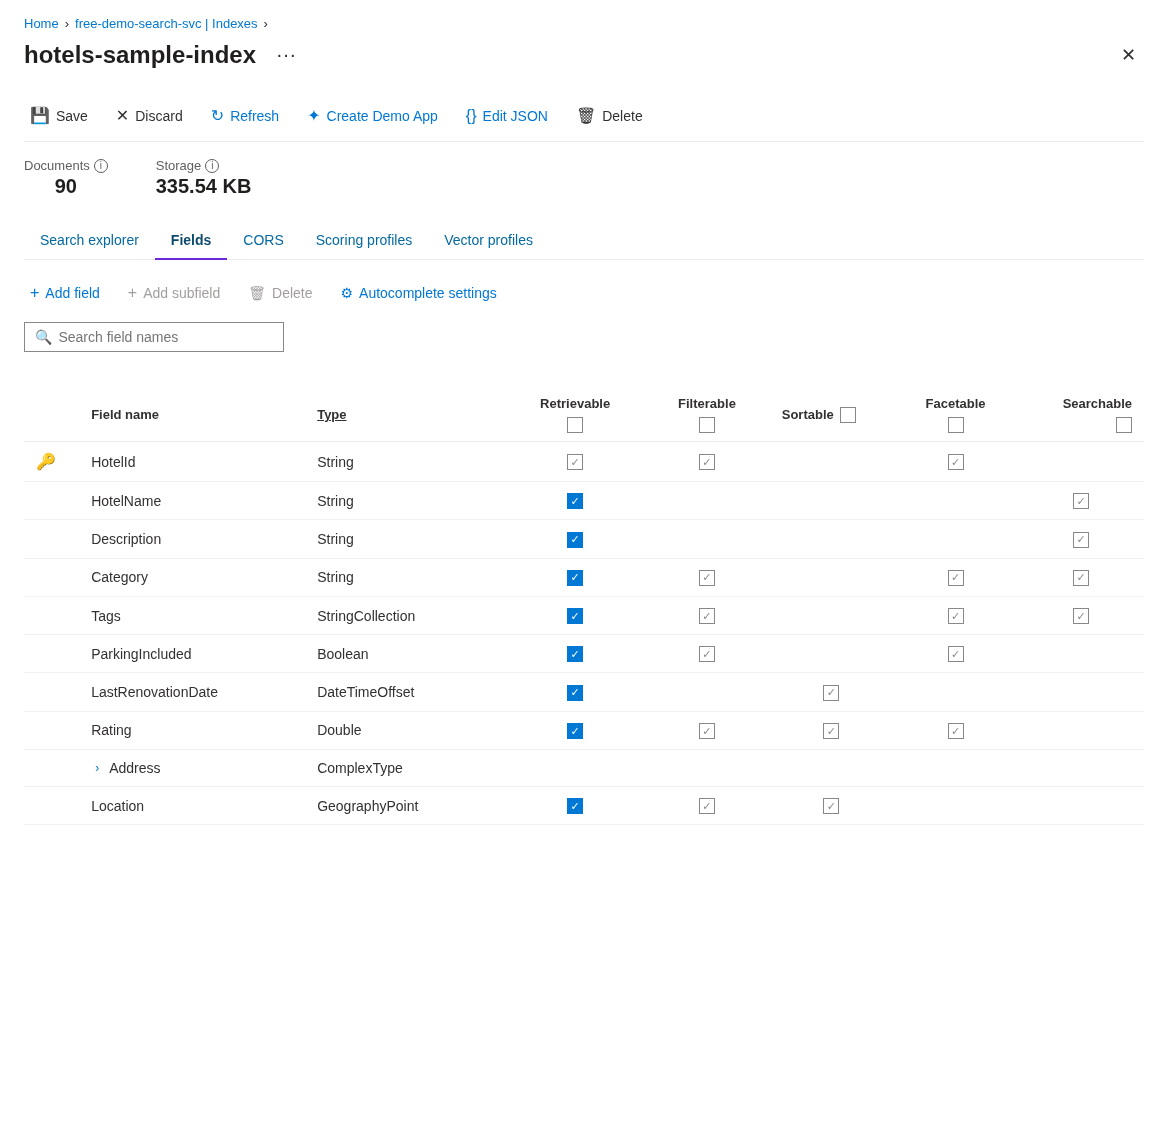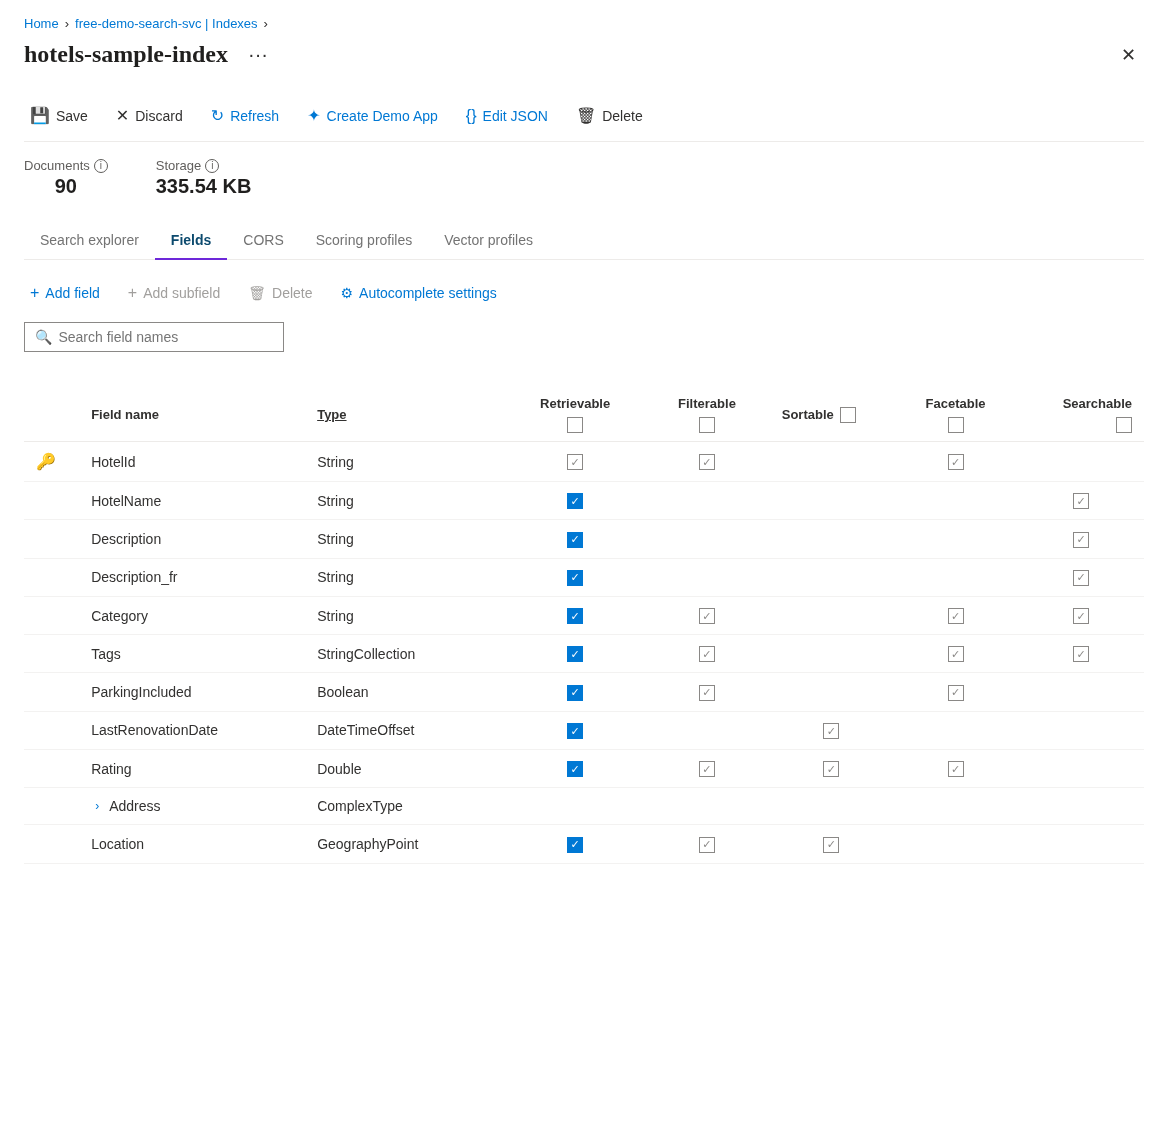"hotels-sample-index" .page-title { font-family: Liberation Serif, serif -> none }
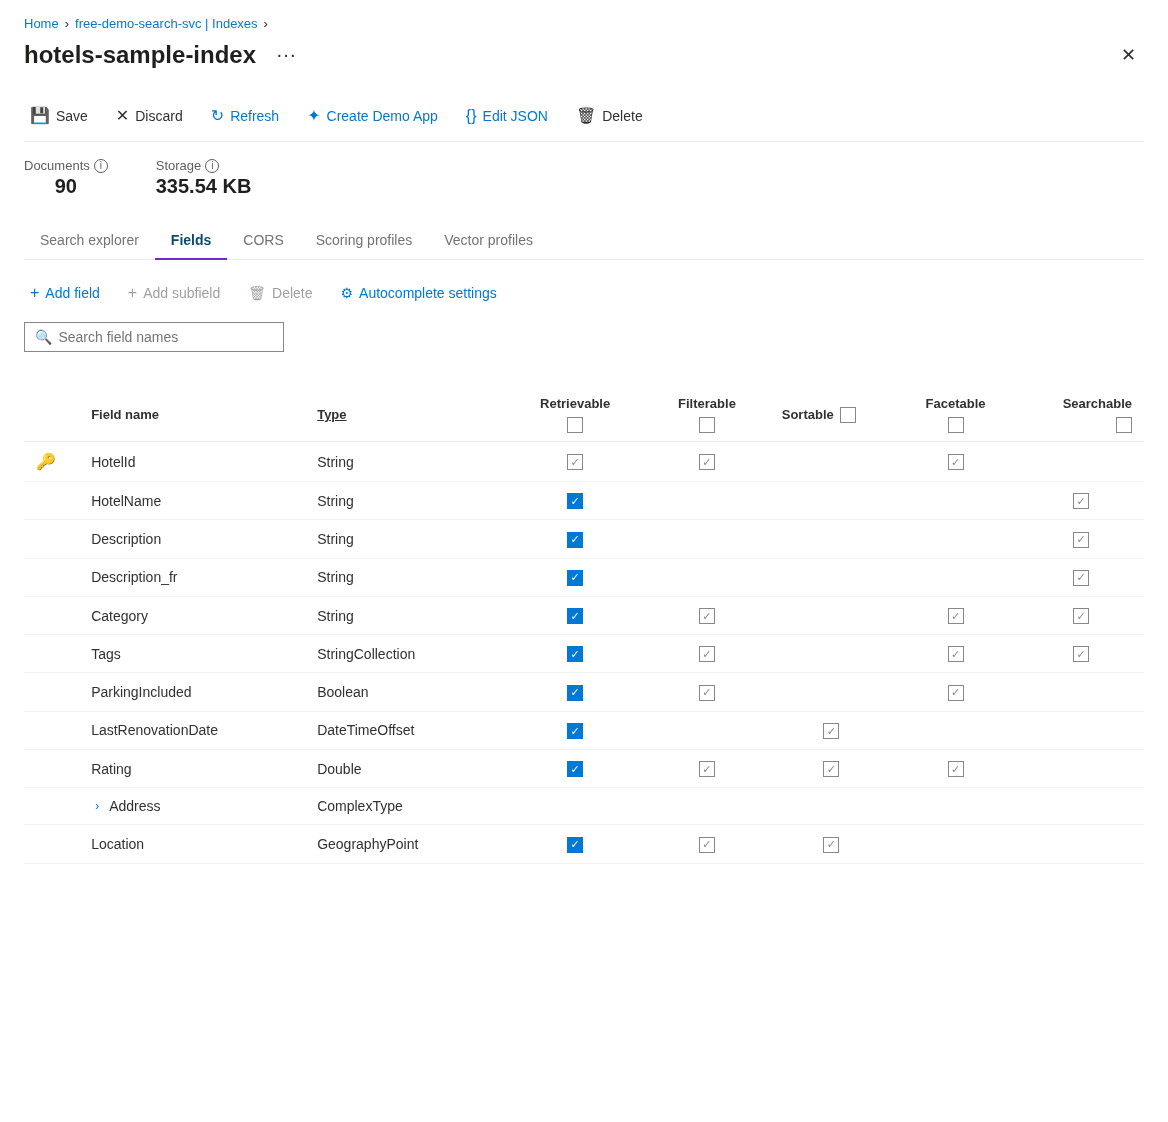"Search explorer" .tab { color: #737373 -> #0369a1 }
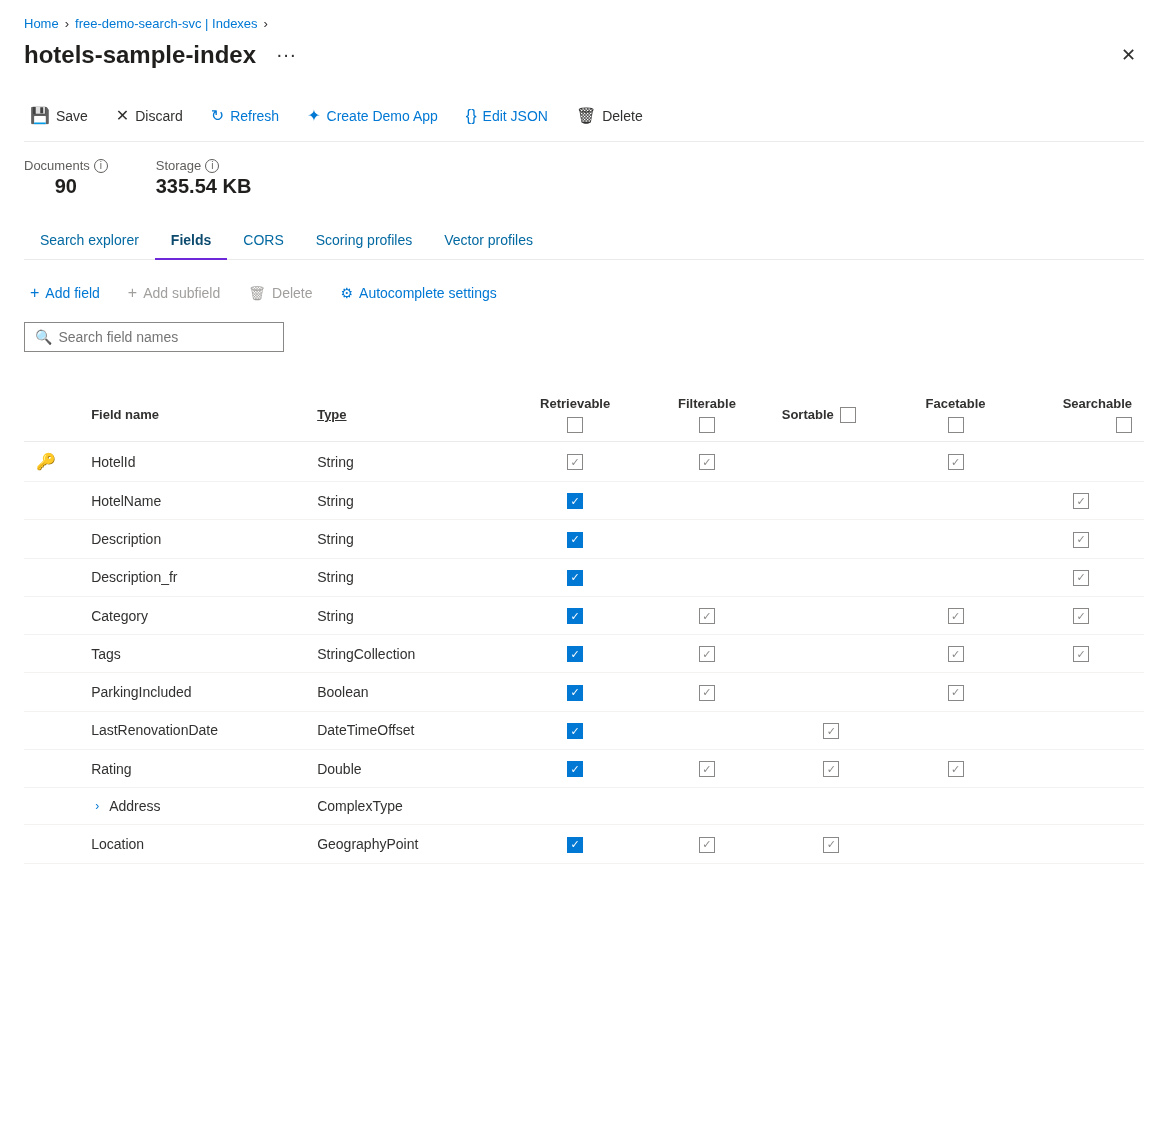"Description_fr" tr { html: <tr> <td></td> <td> <div> <span>Description_fr</span> </div> </td> <td><span>String</span></td> <td><span></span></td> <td><span></span></td> <td><span></span></td> <td><span></span></td> <td><span></span></td> </tr> -> none }
